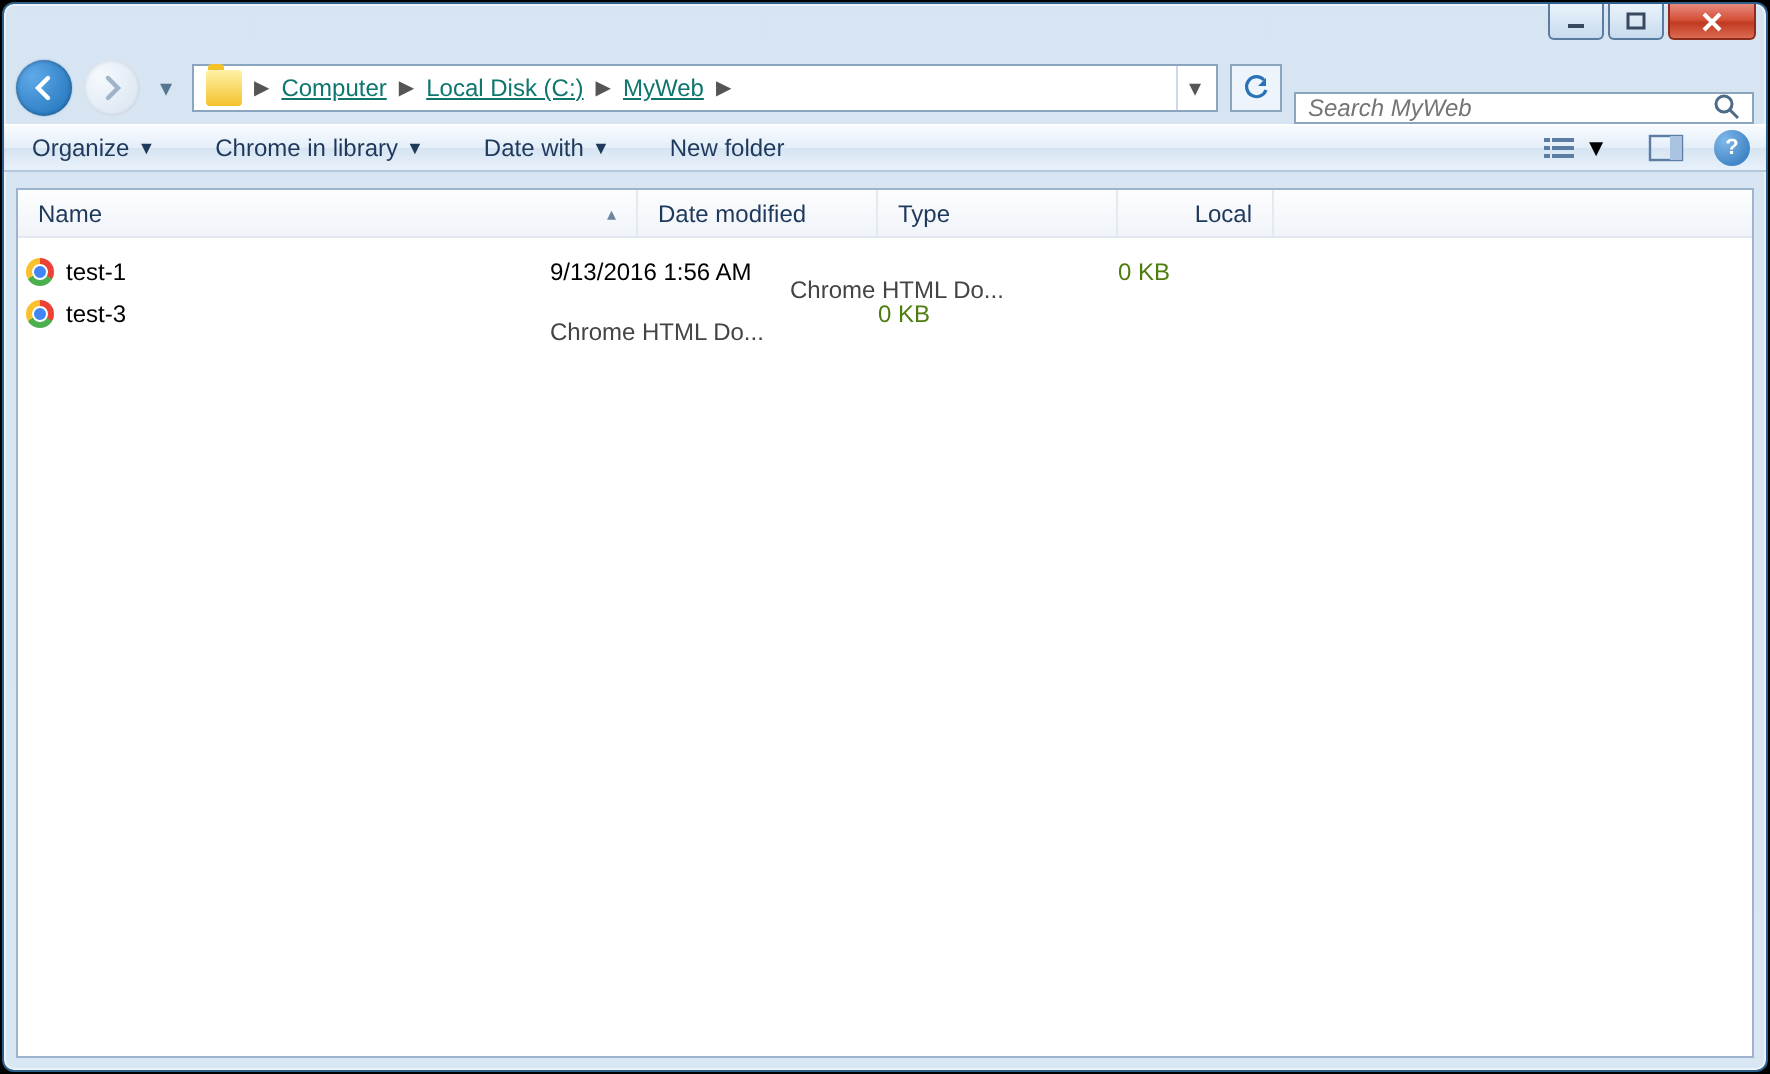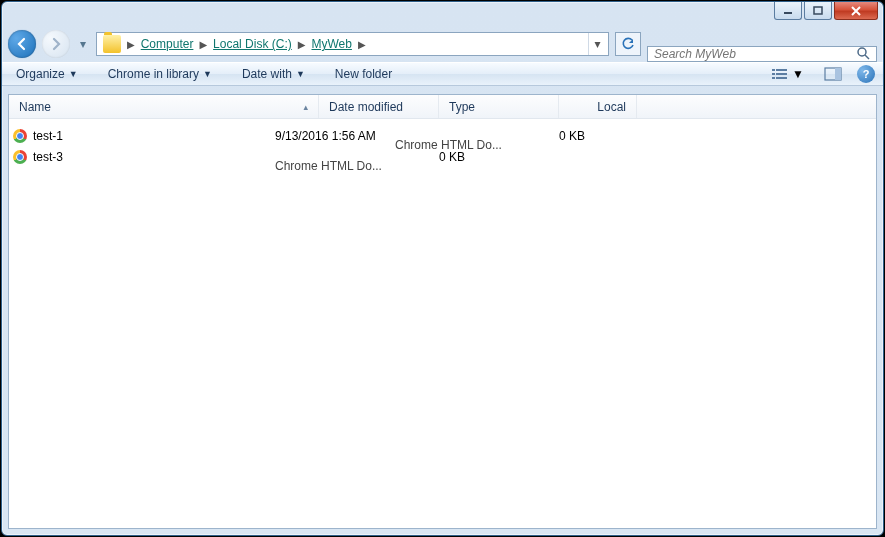"0 KB" .row .c.size { color: #000000 -> #4d7c0f }
